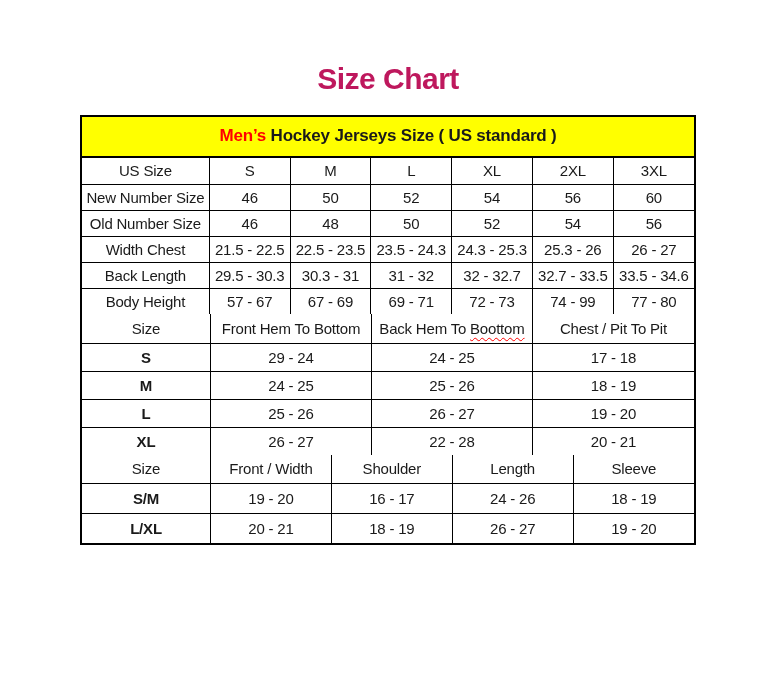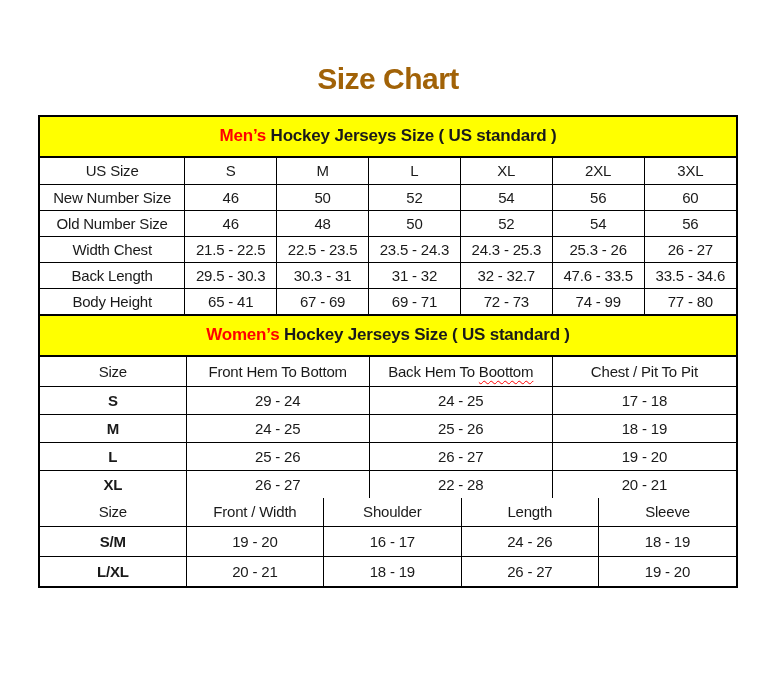"Size Chart" .page-title { color: #a16207 -> #be185d }
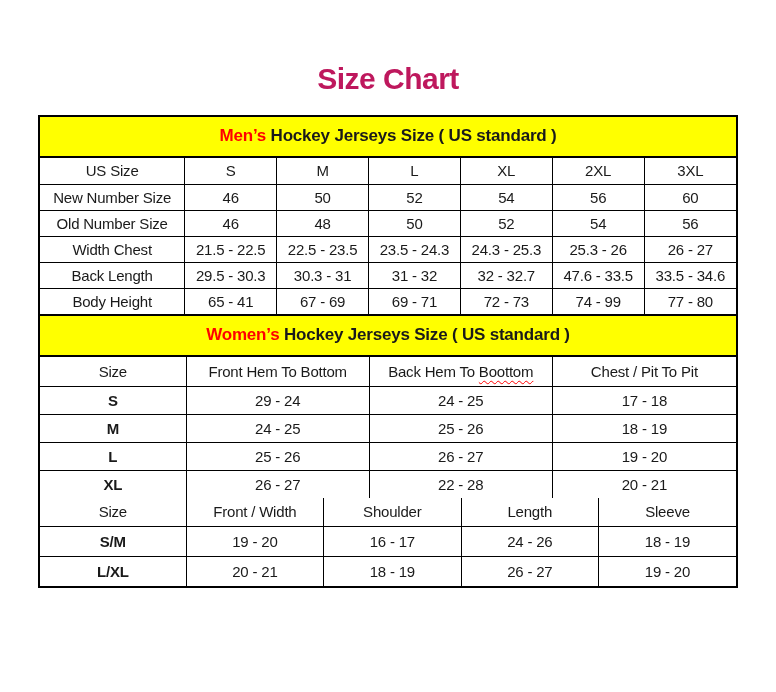"Men’s Hockey Jerseys Size (" .chart { width: 700px -> 616px }
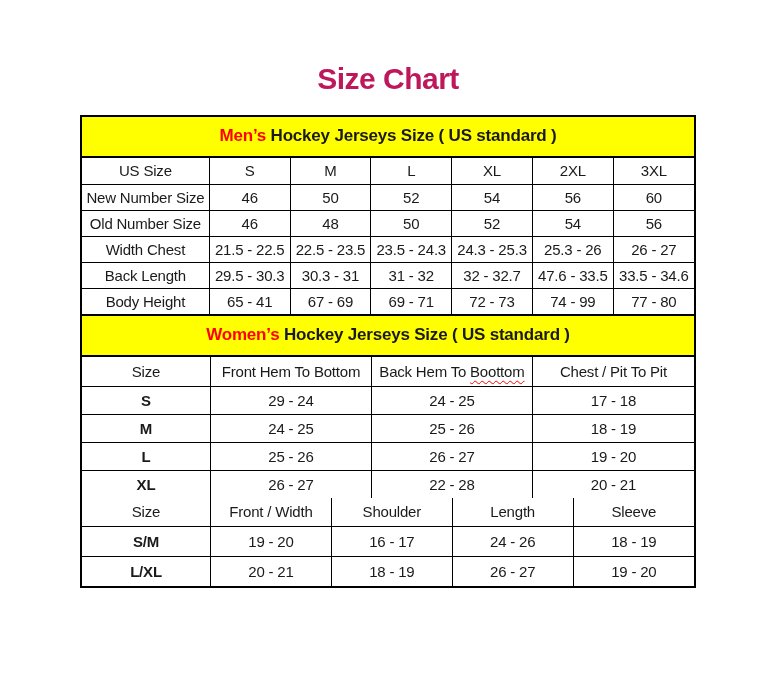"47.6 - 33.5" td { text: 47.6 -> 32.7 }
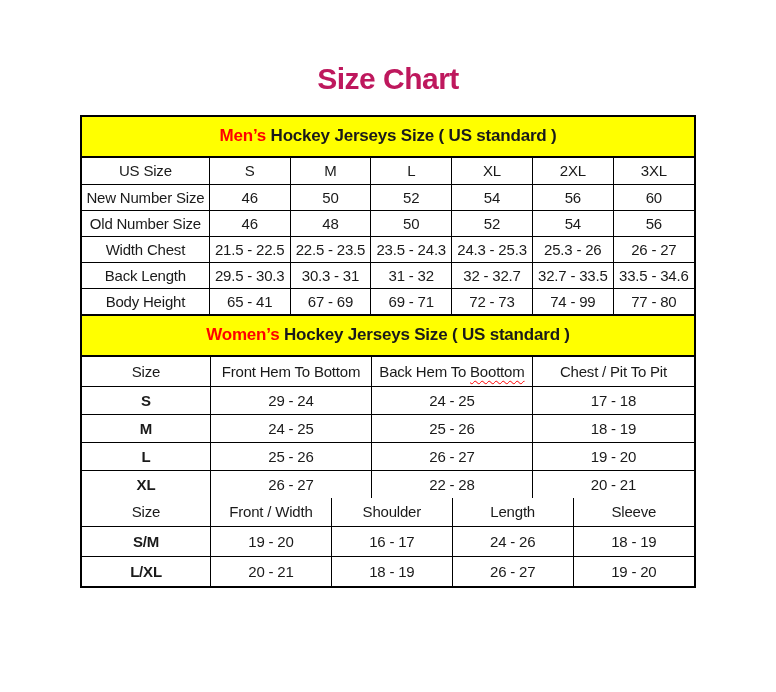"65 - 41" td { text: 65 - 41 -> 57 - 67 }
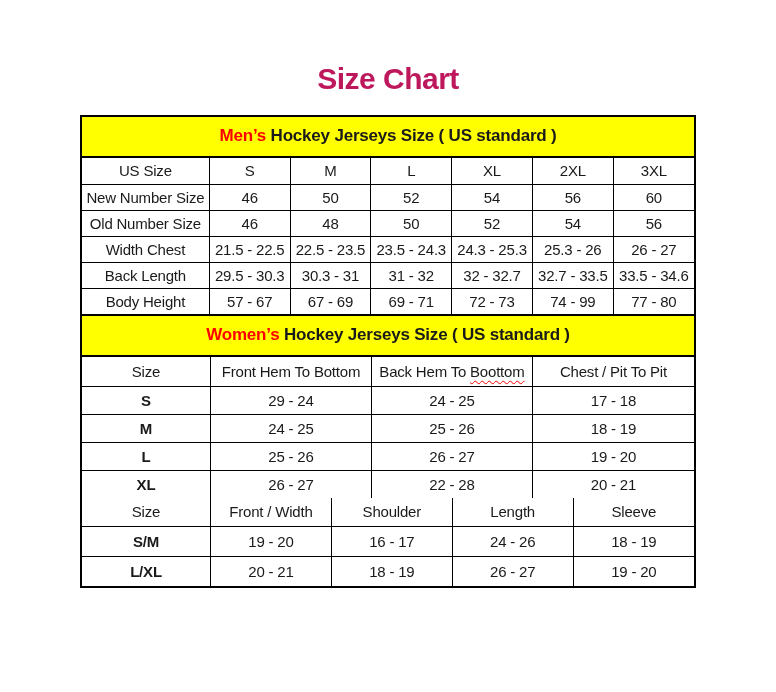"Women’s Hockey Jerseys Size (" div.band { html: <div><span>Women’s</span> <span>Hockey Jerseys Size ( US standard )</span></div> -> none }
